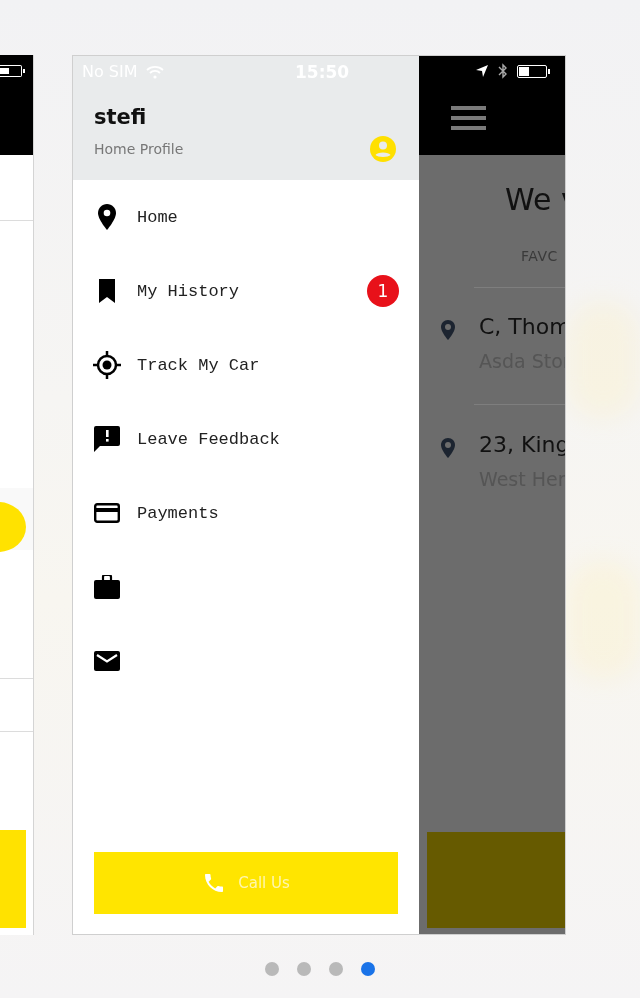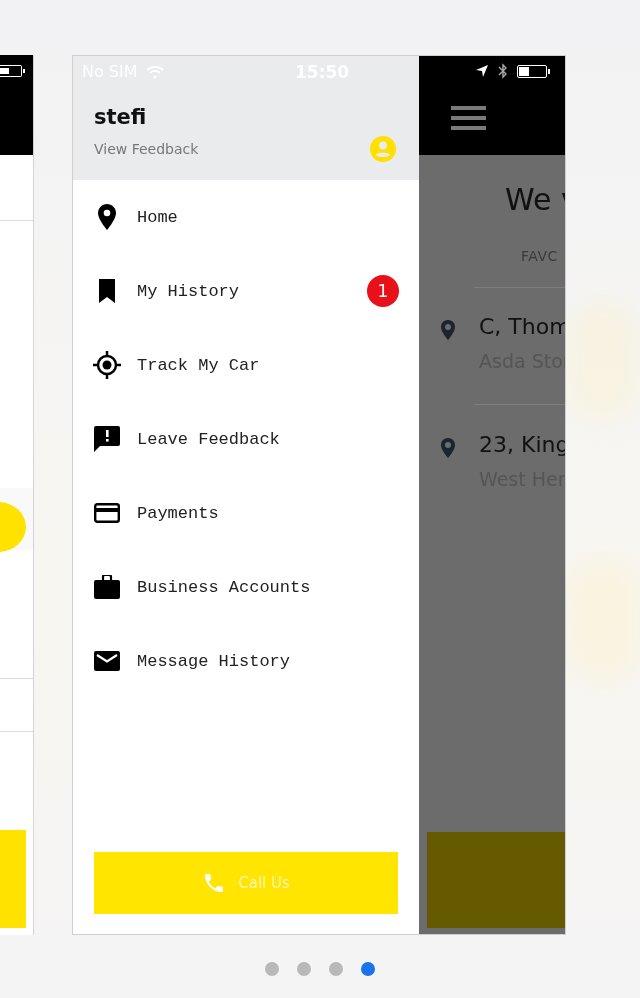"View Feedback" div.view-profile { text: View Feedback -> Home Profile }
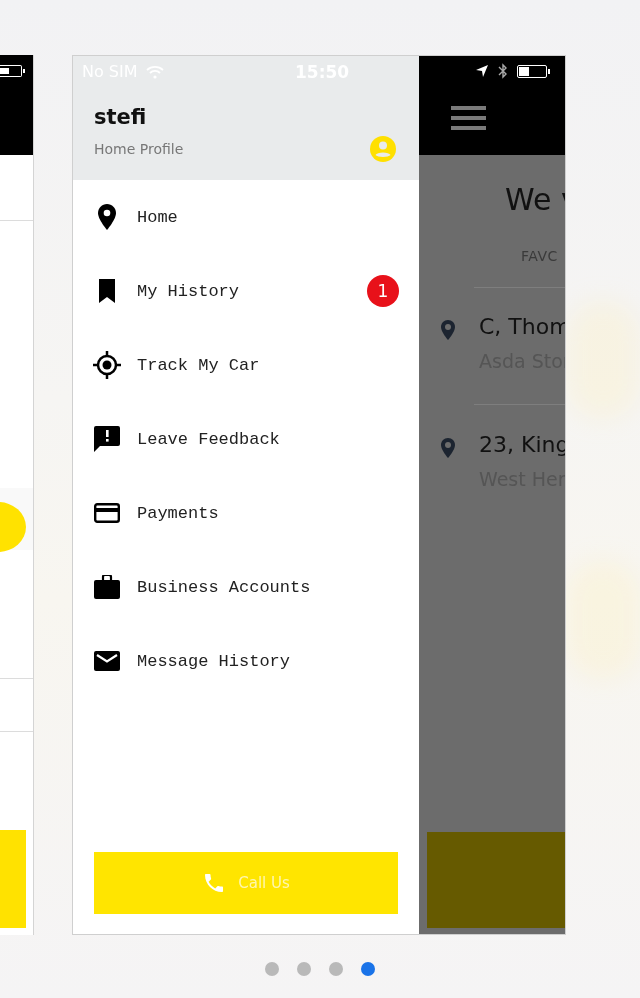"Business Accounts" span.label { html: <span>Business Accounts</span> -> none }
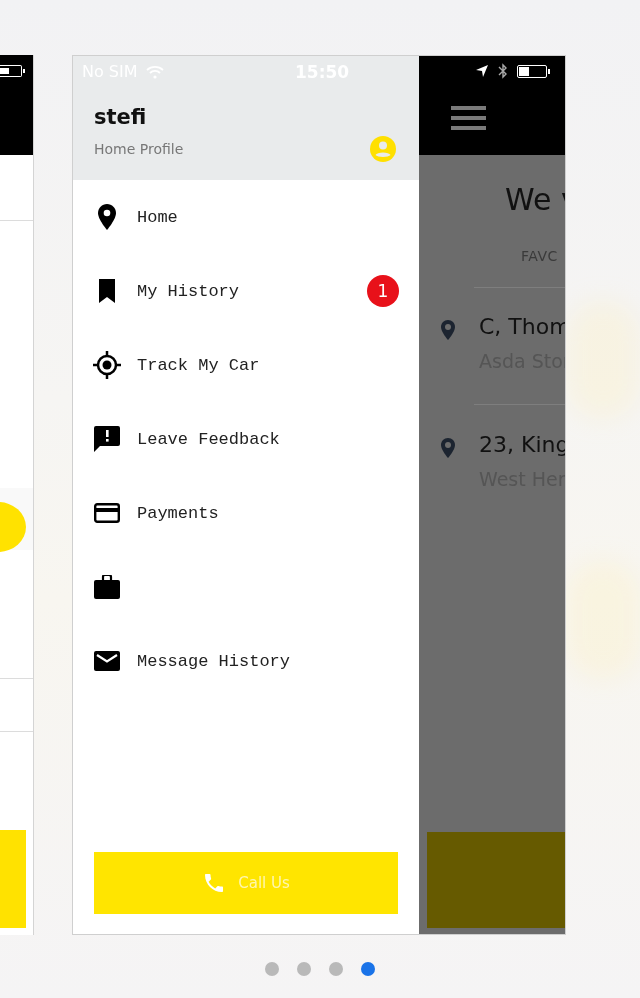"Message History" span.label { html: <span>Message History</span> -> none }
